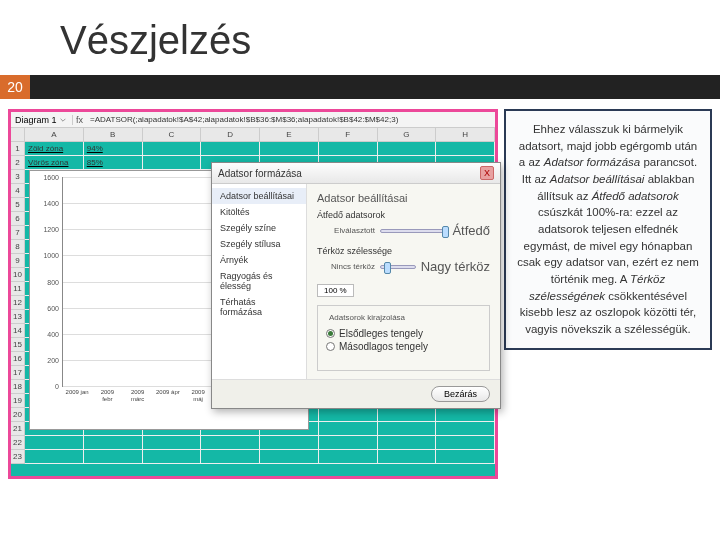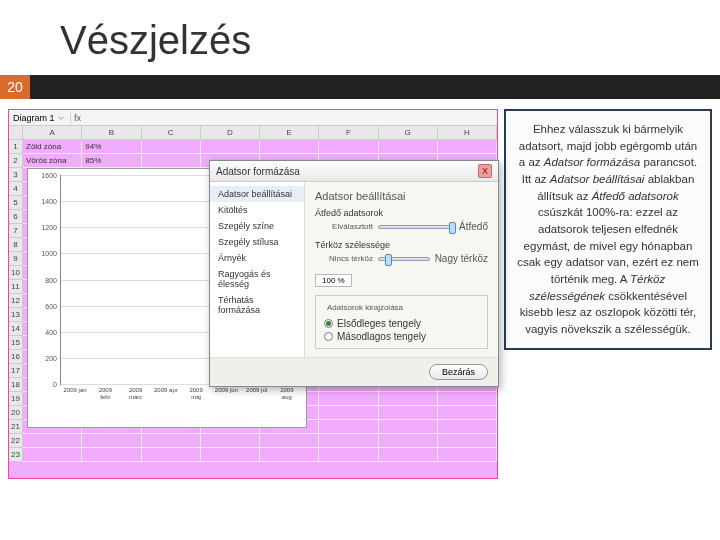"Diagram 1" .spreadsheet { background: #f0abfc -> #14b8a6; border: 1px solid #ec4899 -> 3px solid #ec4899 }
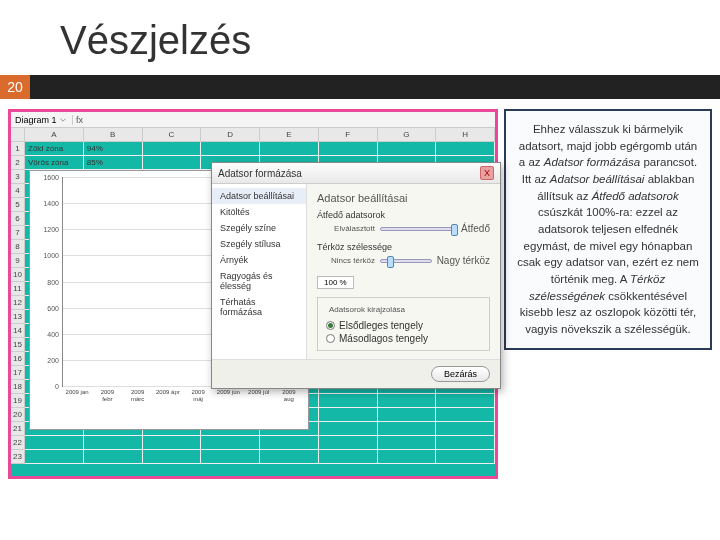"=ADATSOR(;alapadatok!$A$42;alapadatok!$B" div.formula { html: none -> <div>=ADATSOR(;alapadatok!$A$42;alapadatok!$B$36:$M$36;alapadatok!$B$42:$M$42;3)</div> }
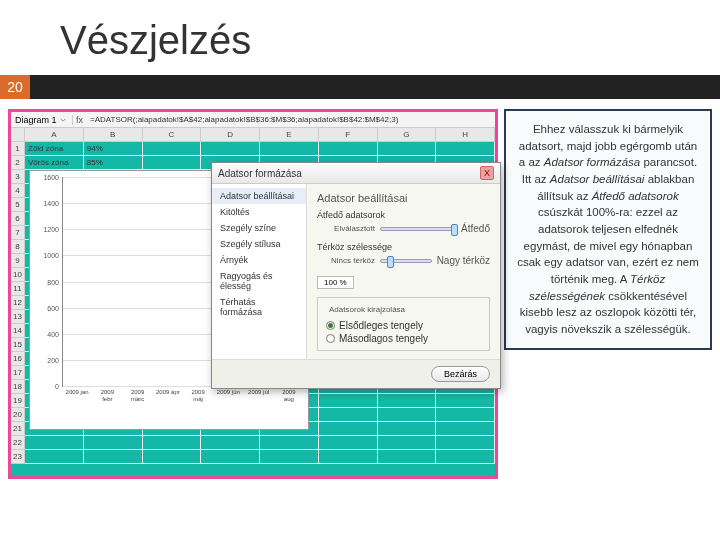"Zöld zóna" .data-row { text-decoration: none -> underline }
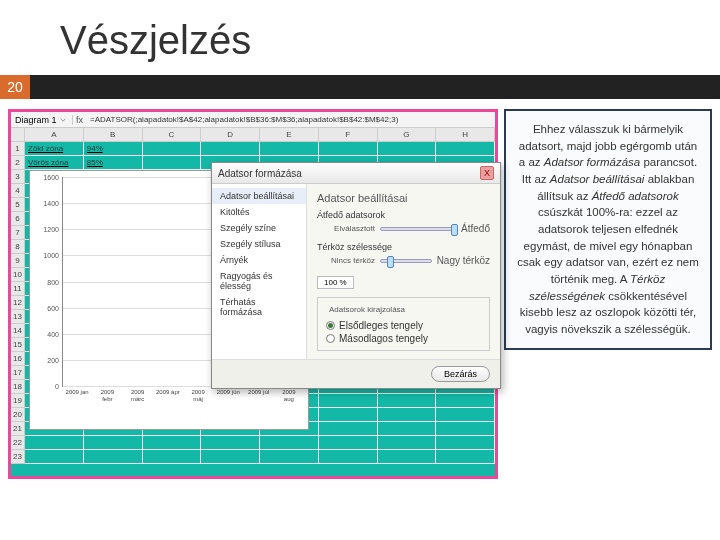"Átfedő" .slider-lab-r { font-size: 10px -> 13px }
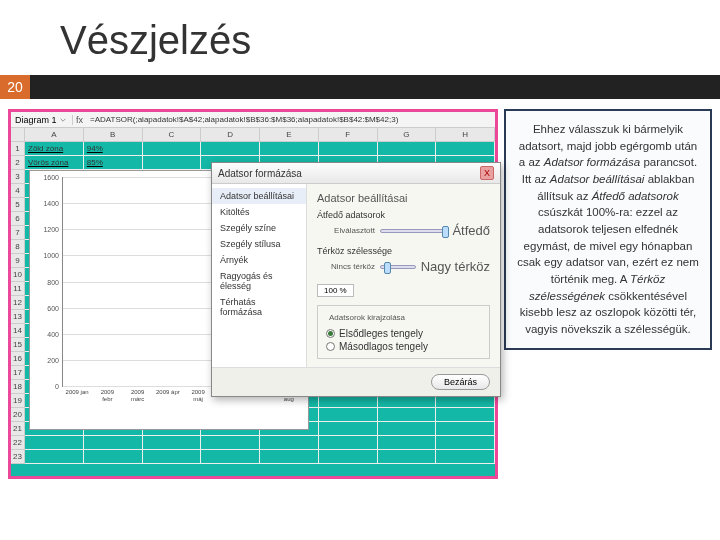"Adatsorok kirajzolása" .radio-group { padding: 6px 8px 4px 8px -> 6px 8px 16px 8px }
